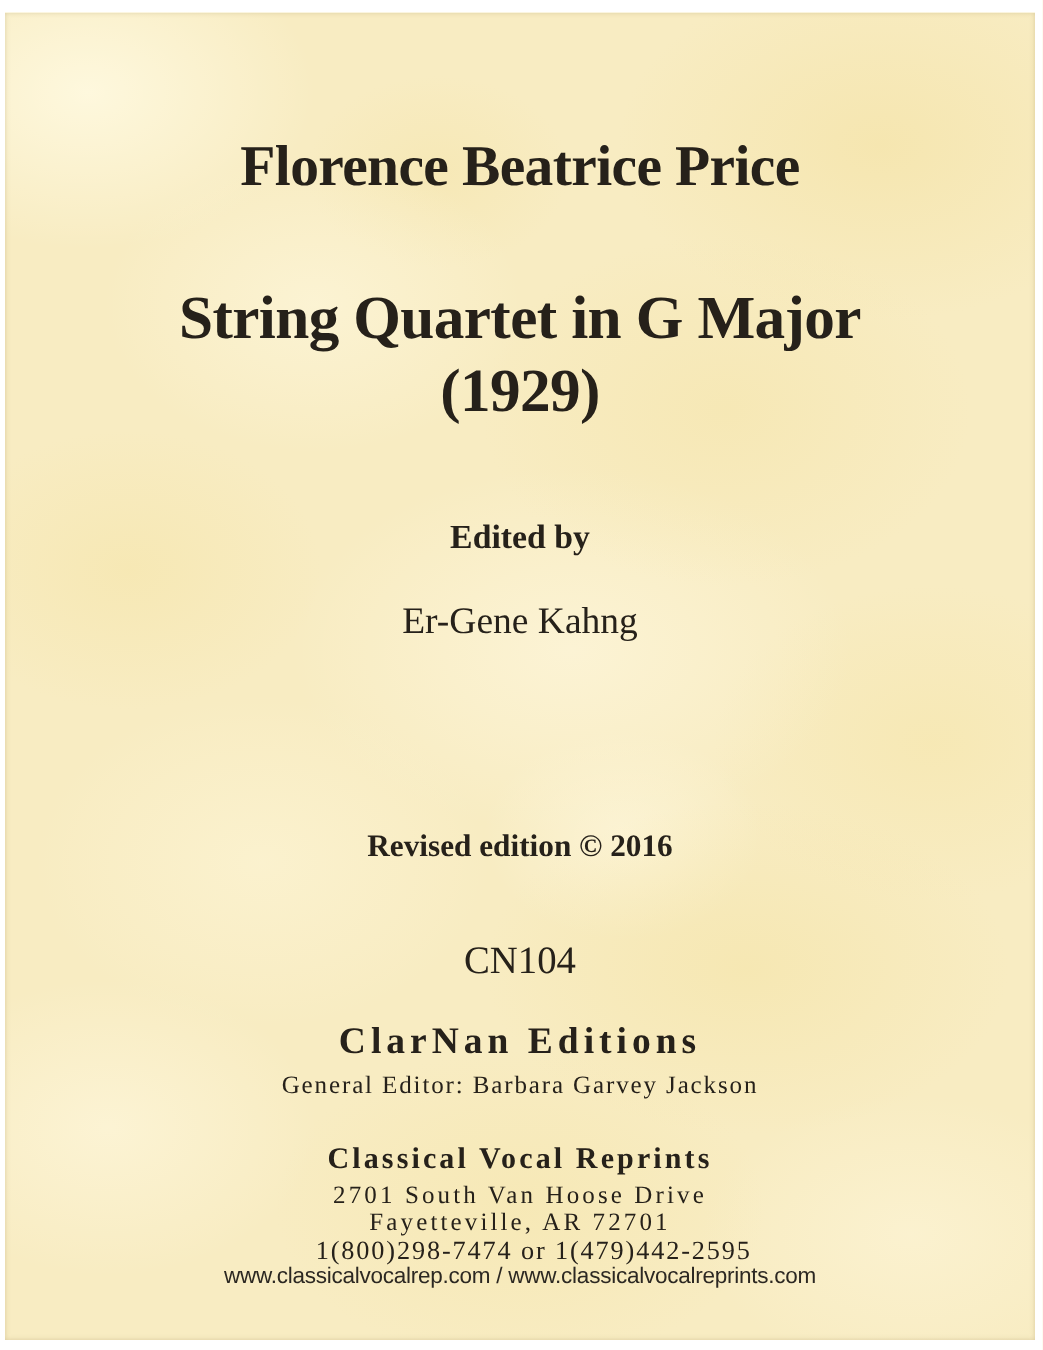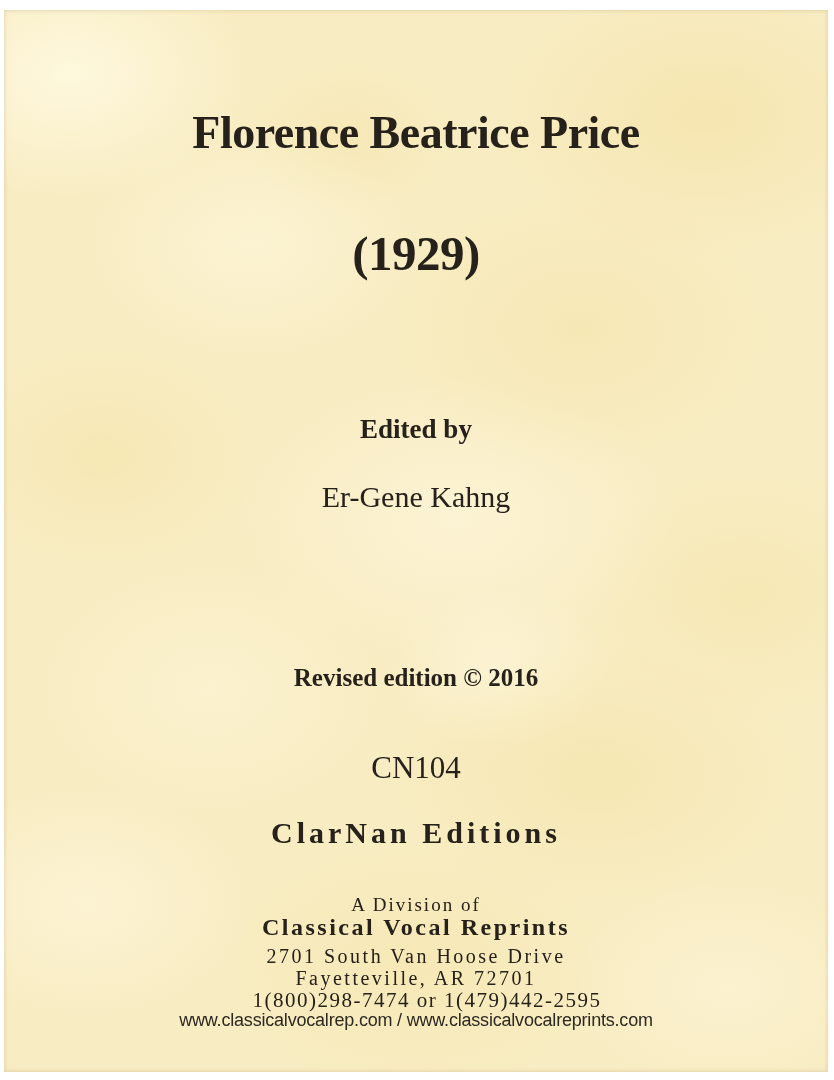"String Quartet in G Major" div { html: none -> <div>String Quartet in G Major</div> }
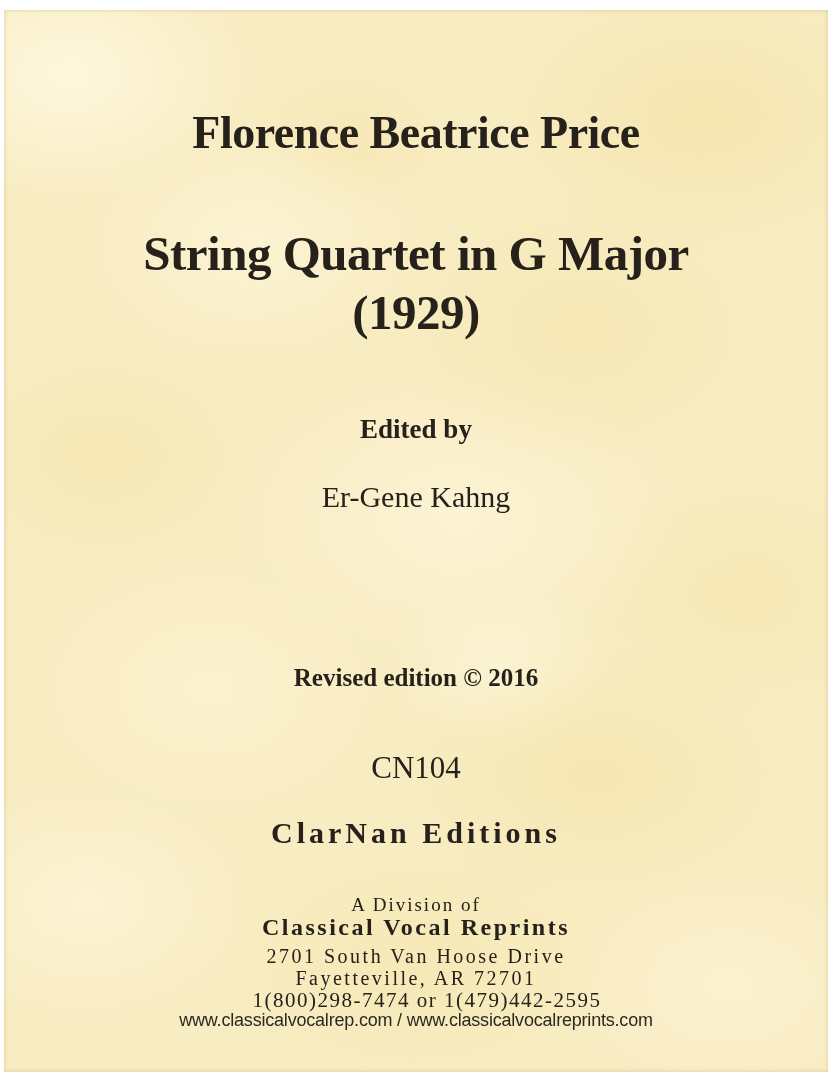"General Editor: Barbara Garvey Jackson" div.textline { html: none -> <div>General Editor: Barbara Garvey Jackson</div> }
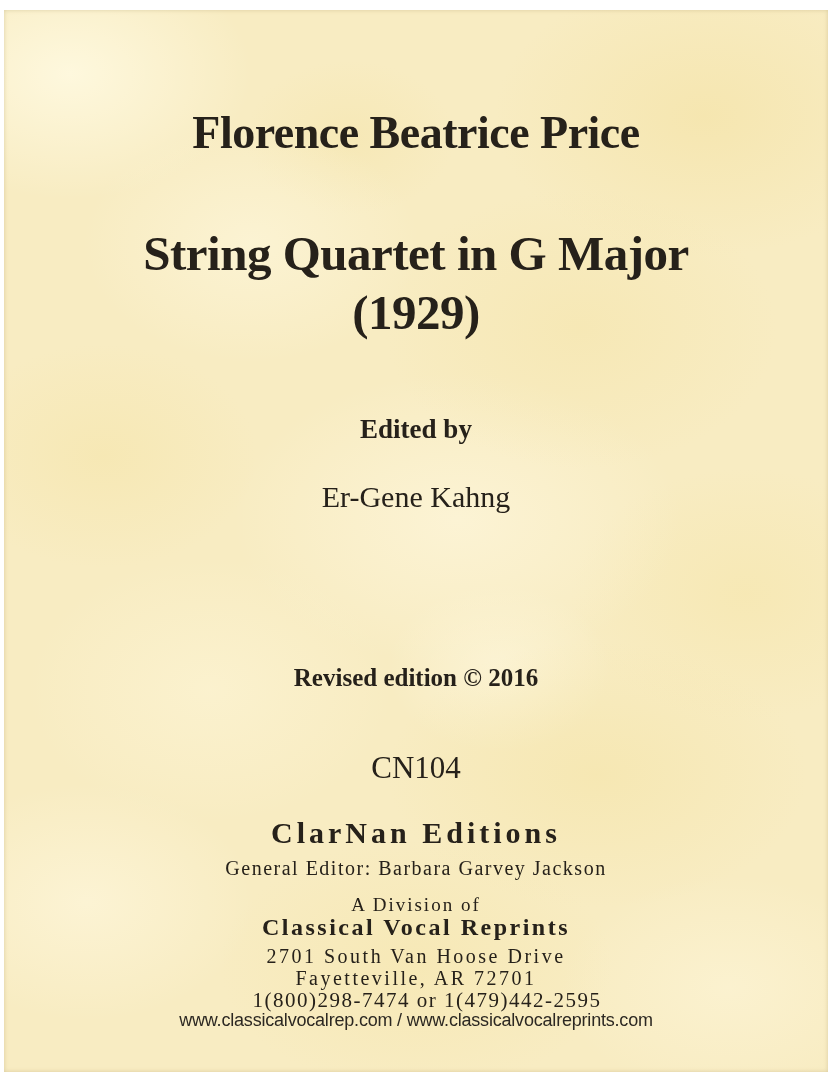"A Division of" div.textline { html: <div>A Division of</div> -> none }
